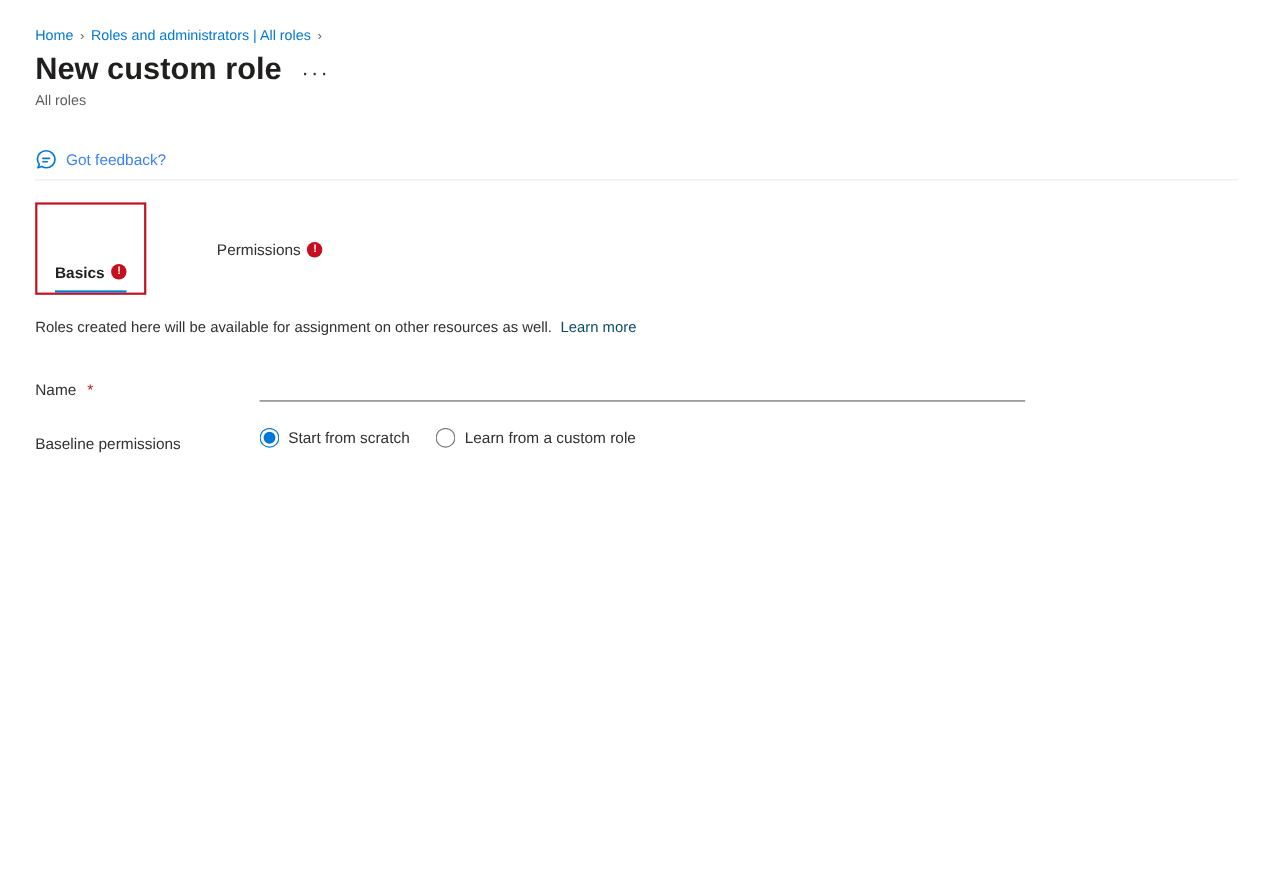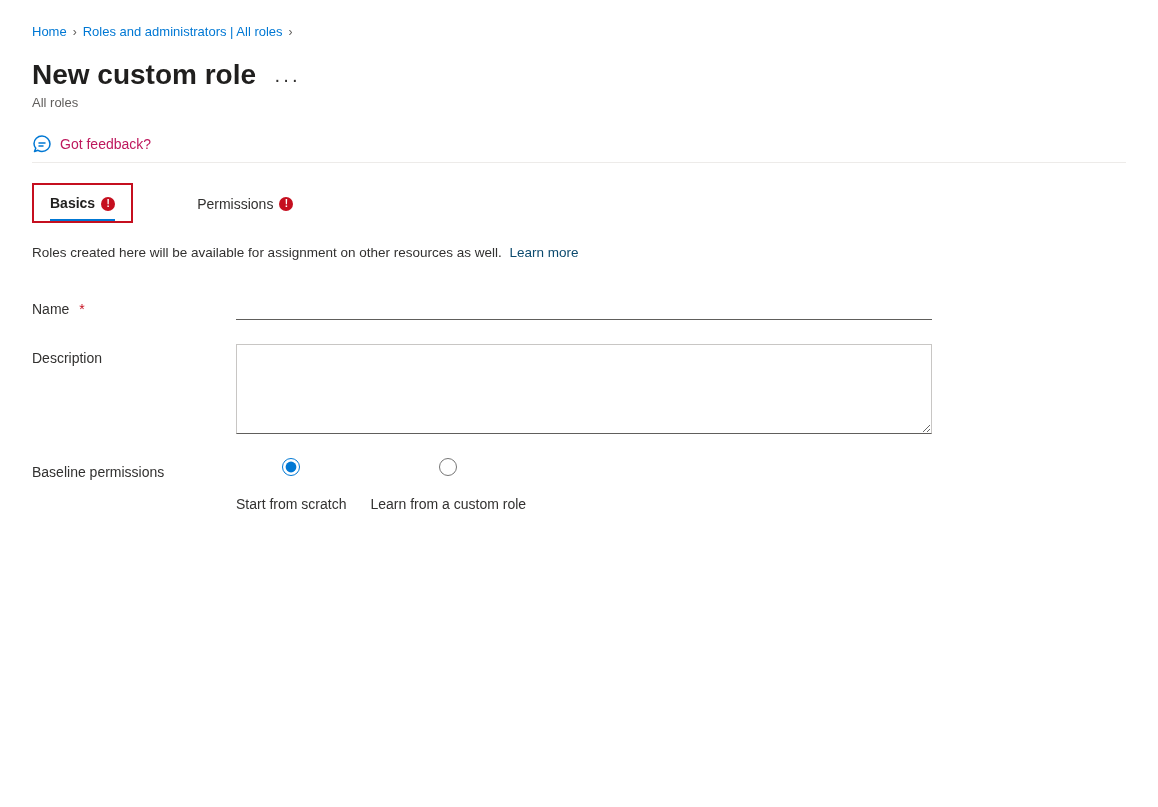"Home" .breadcrumb { margin-bottom: 20px -> 8px }
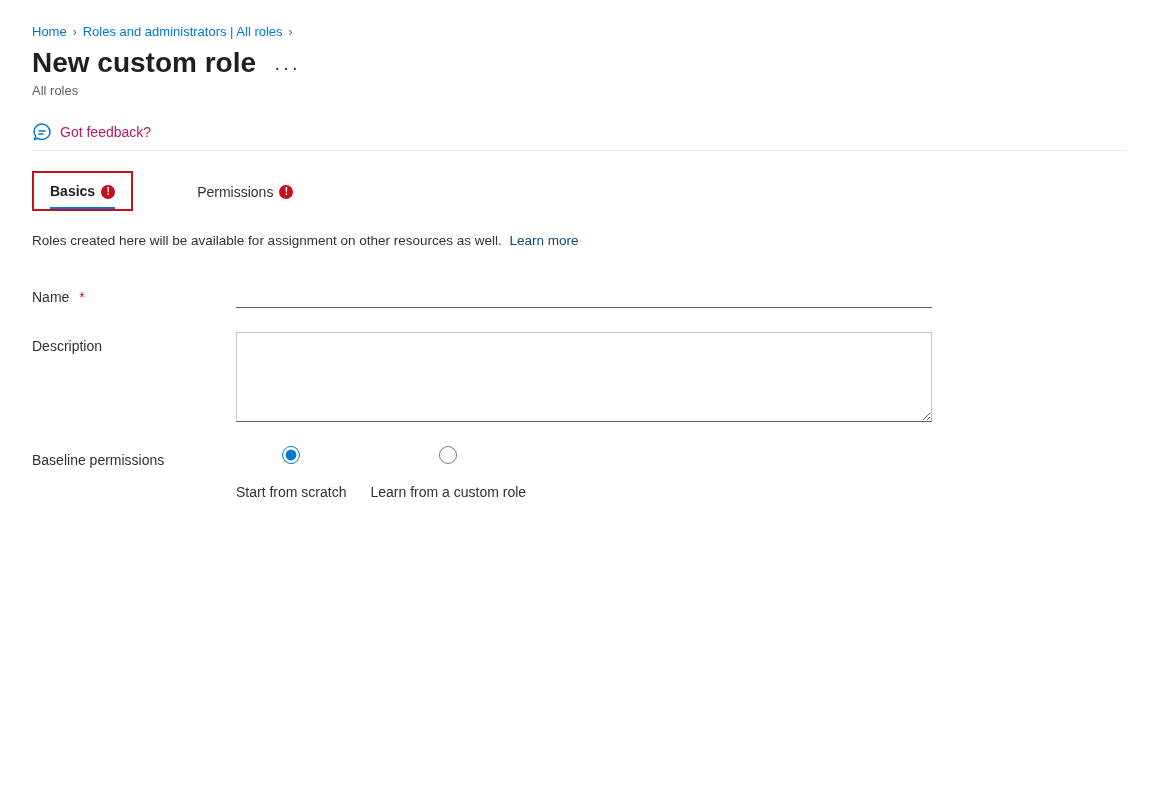"All roles" .page-subtitle { margin-bottom: 16px -> 29px }
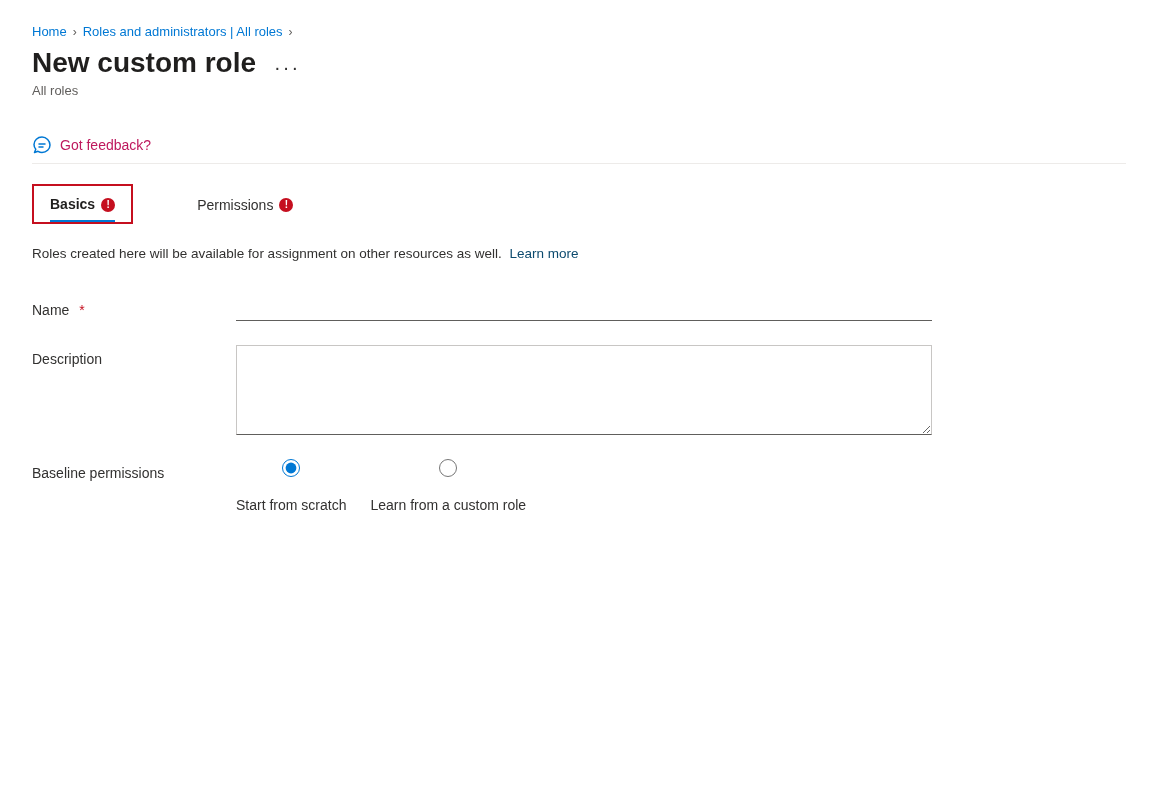"Got feedback?" .feedback-link { color: #be185d -> #3b82f6 }
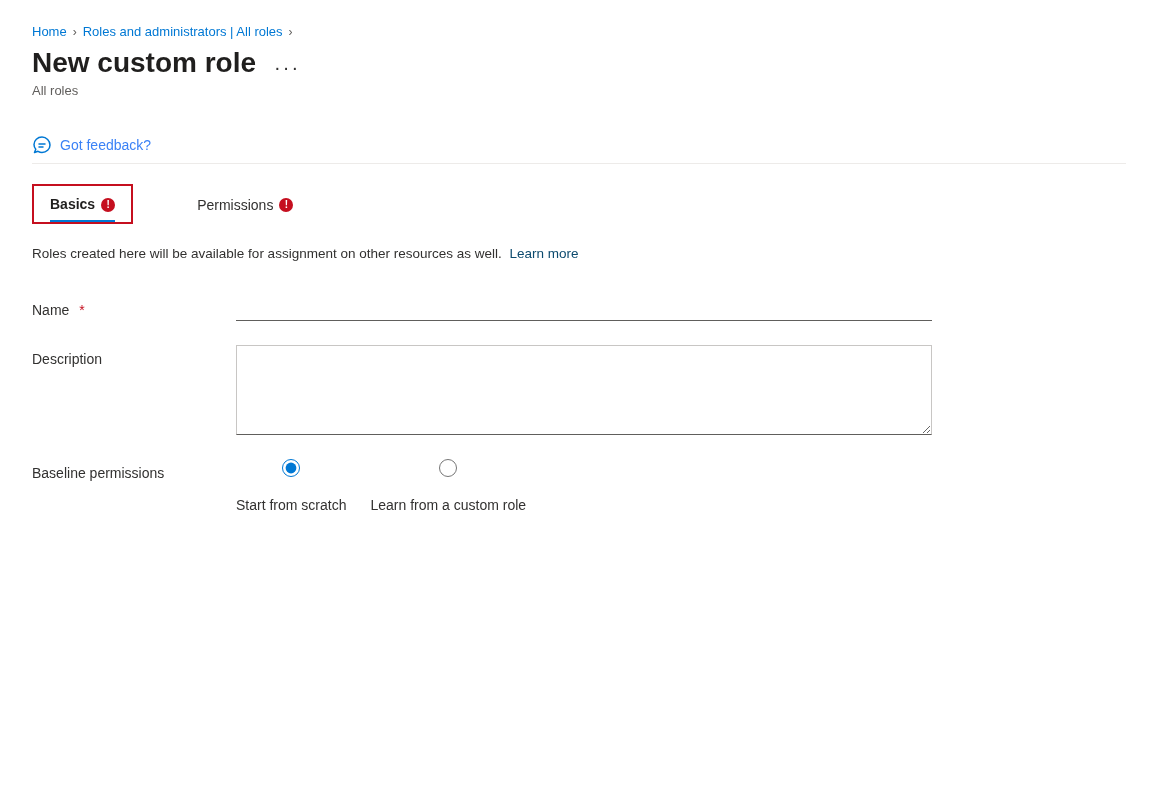"Basics" div.tab { align-items: flex-end -> flex-start; margin-top: none -> 44px }
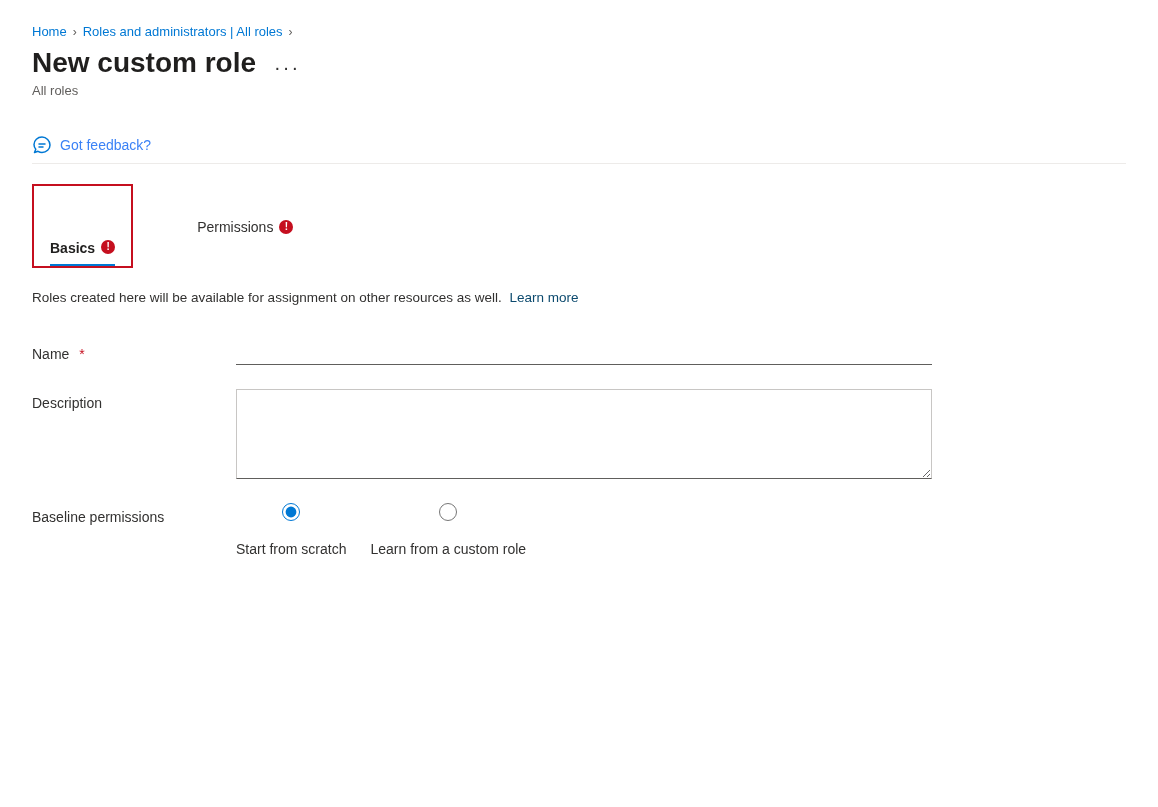"Description" div.form-row { html: <div> <label> <span>Description</span> </label> <textarea></textarea> </div> -> none }
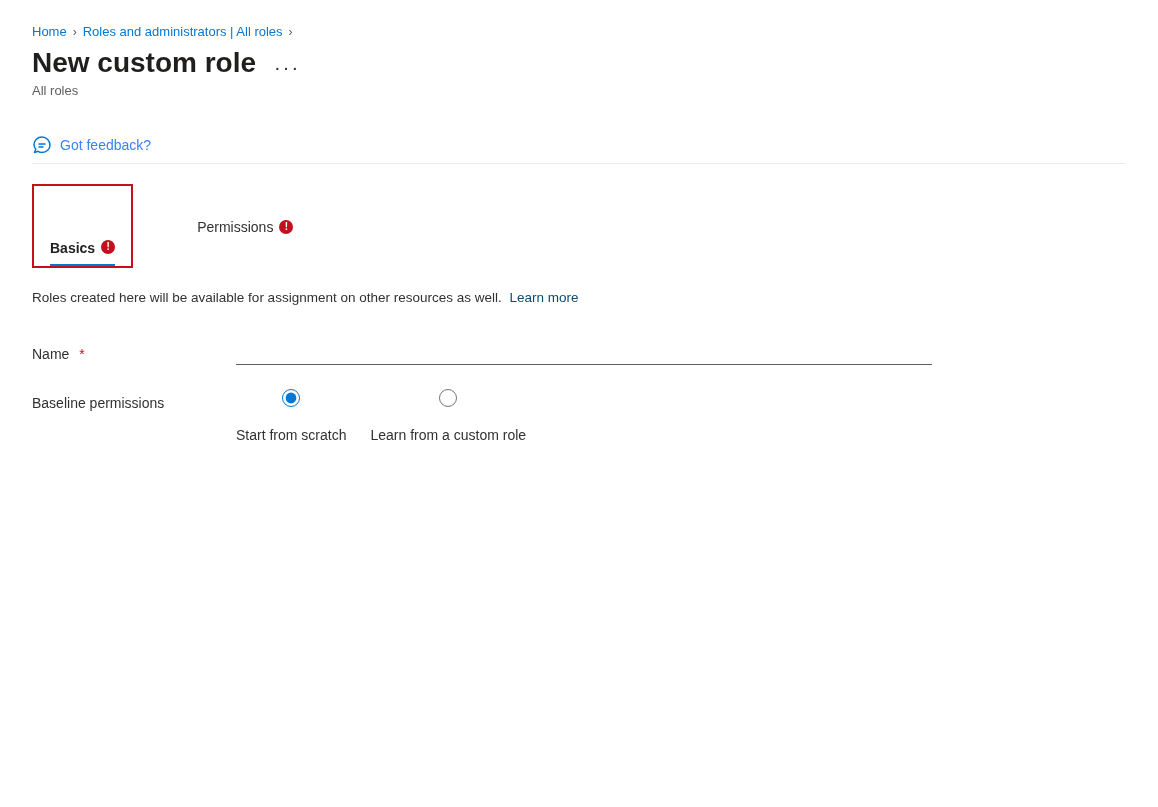"Start from scratch" .radio-option { flex-direction: column -> none; gap: 20px -> 8px }
